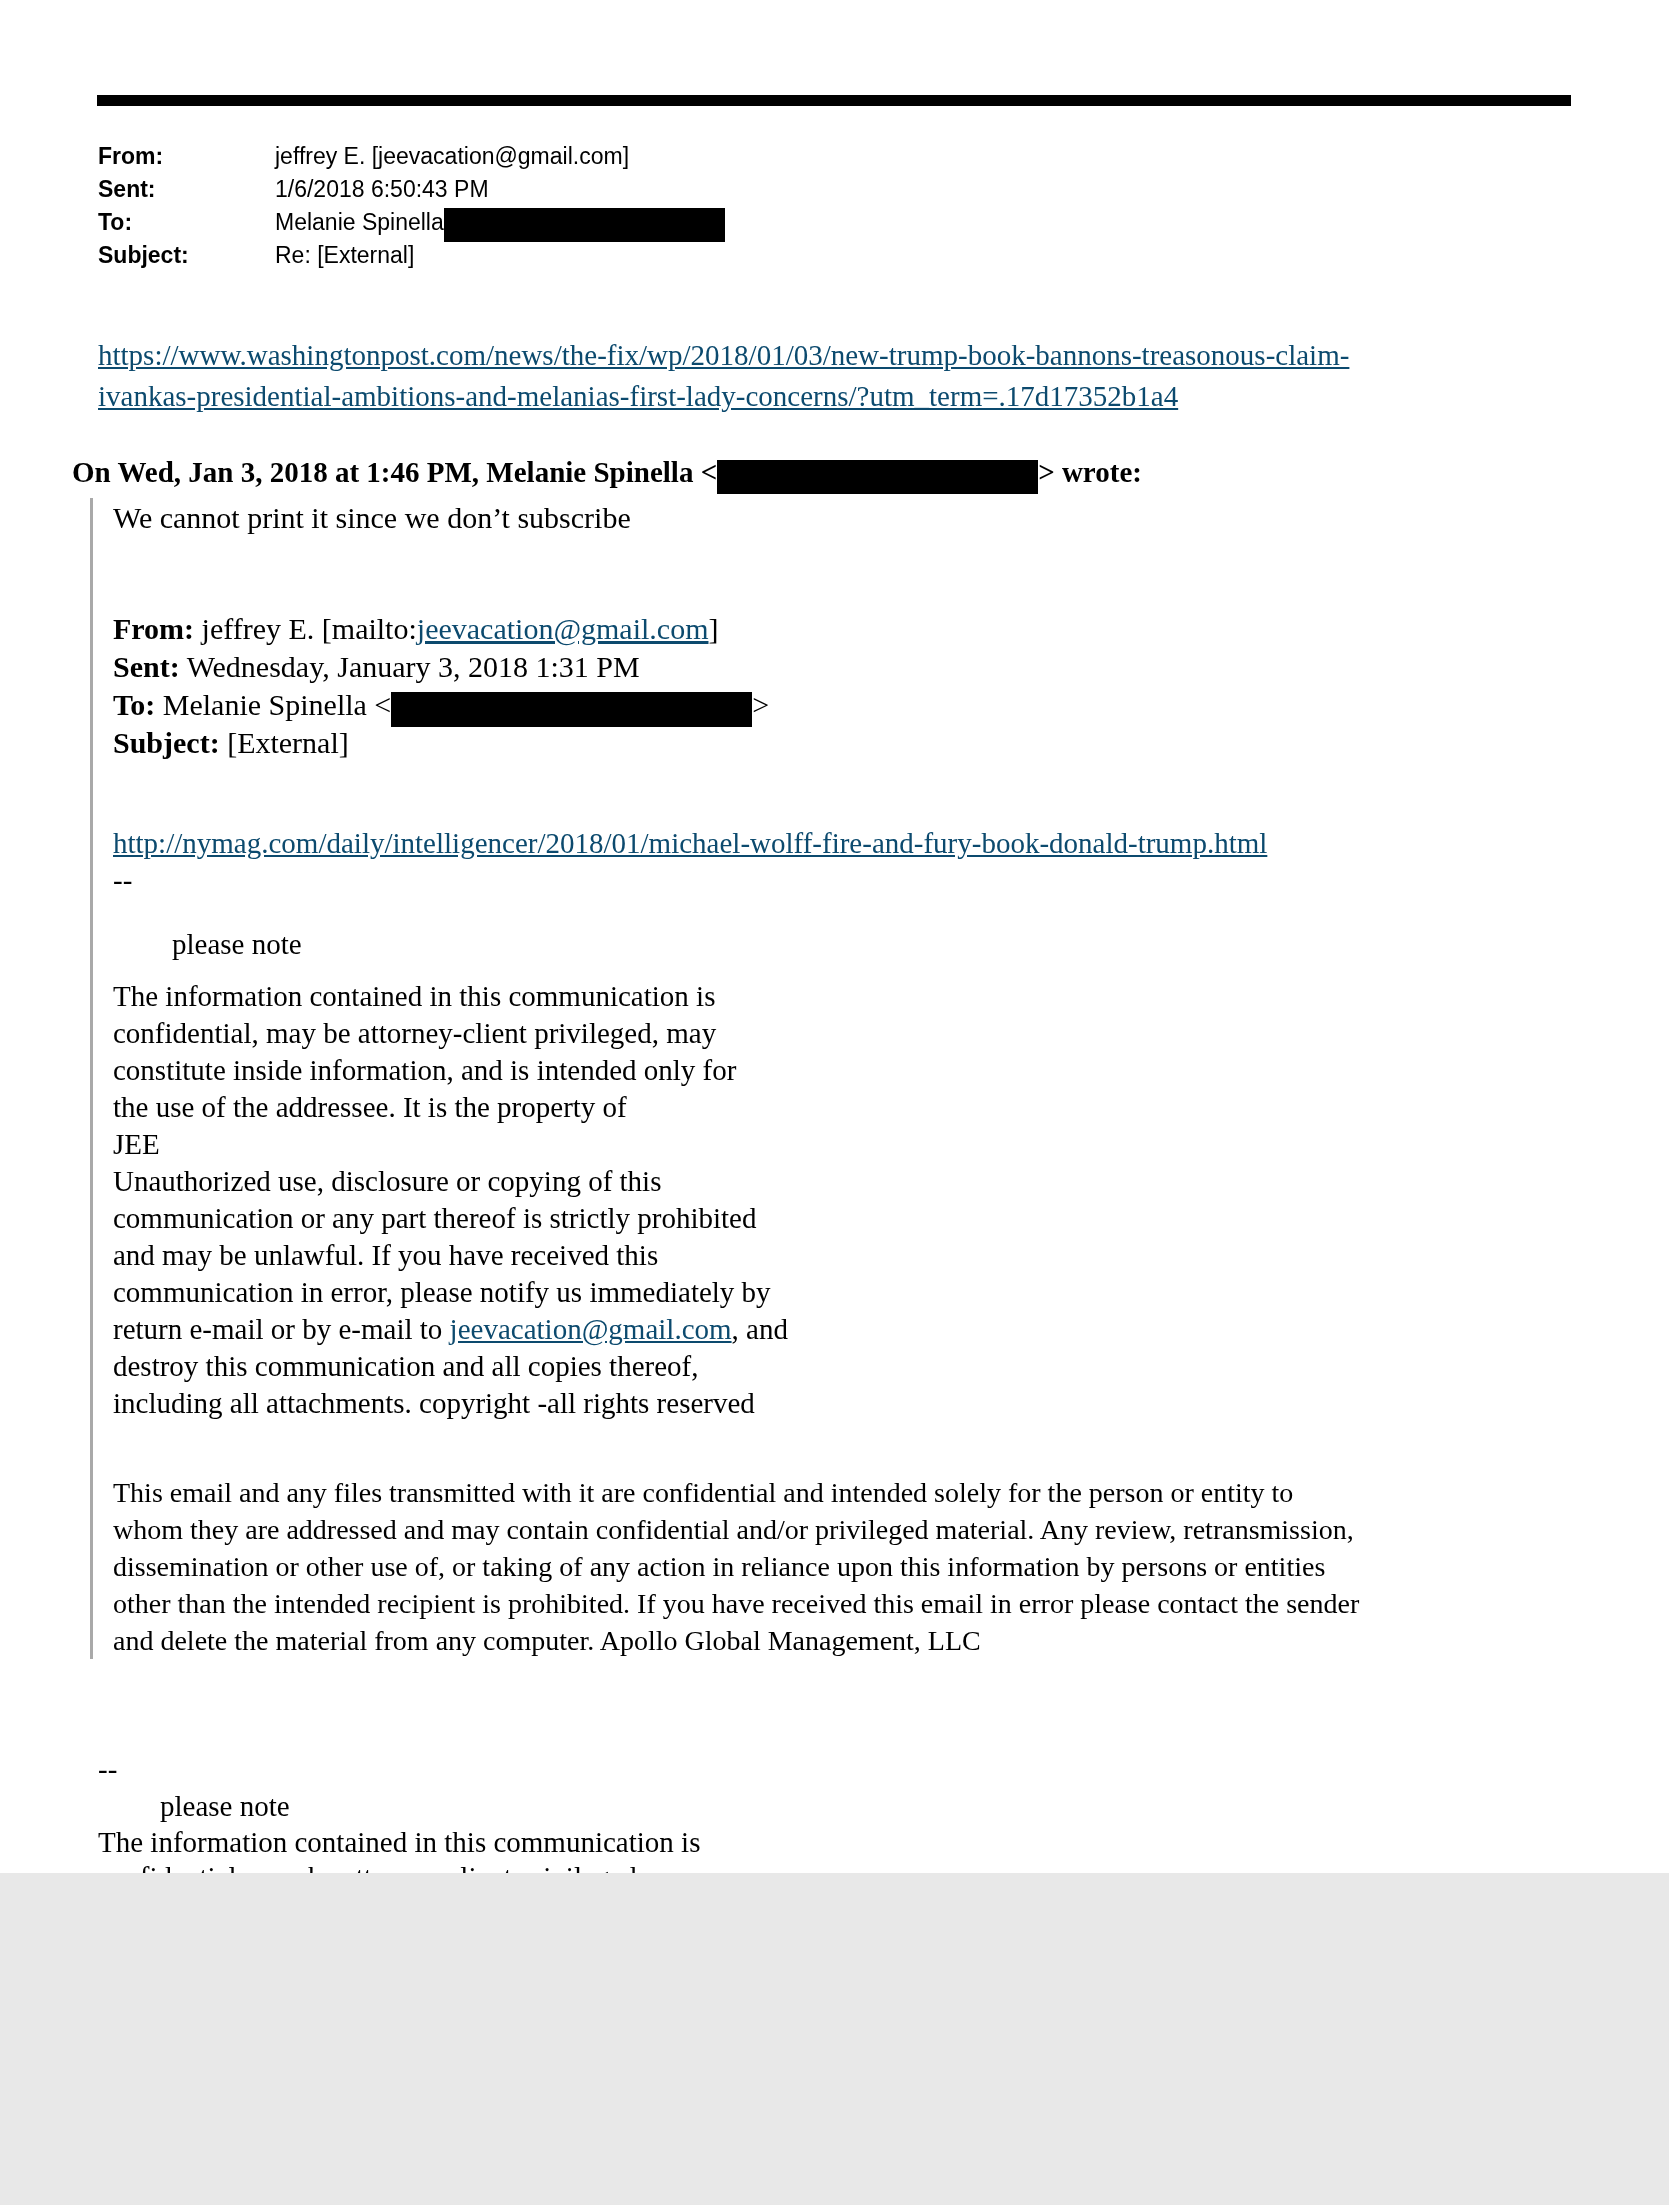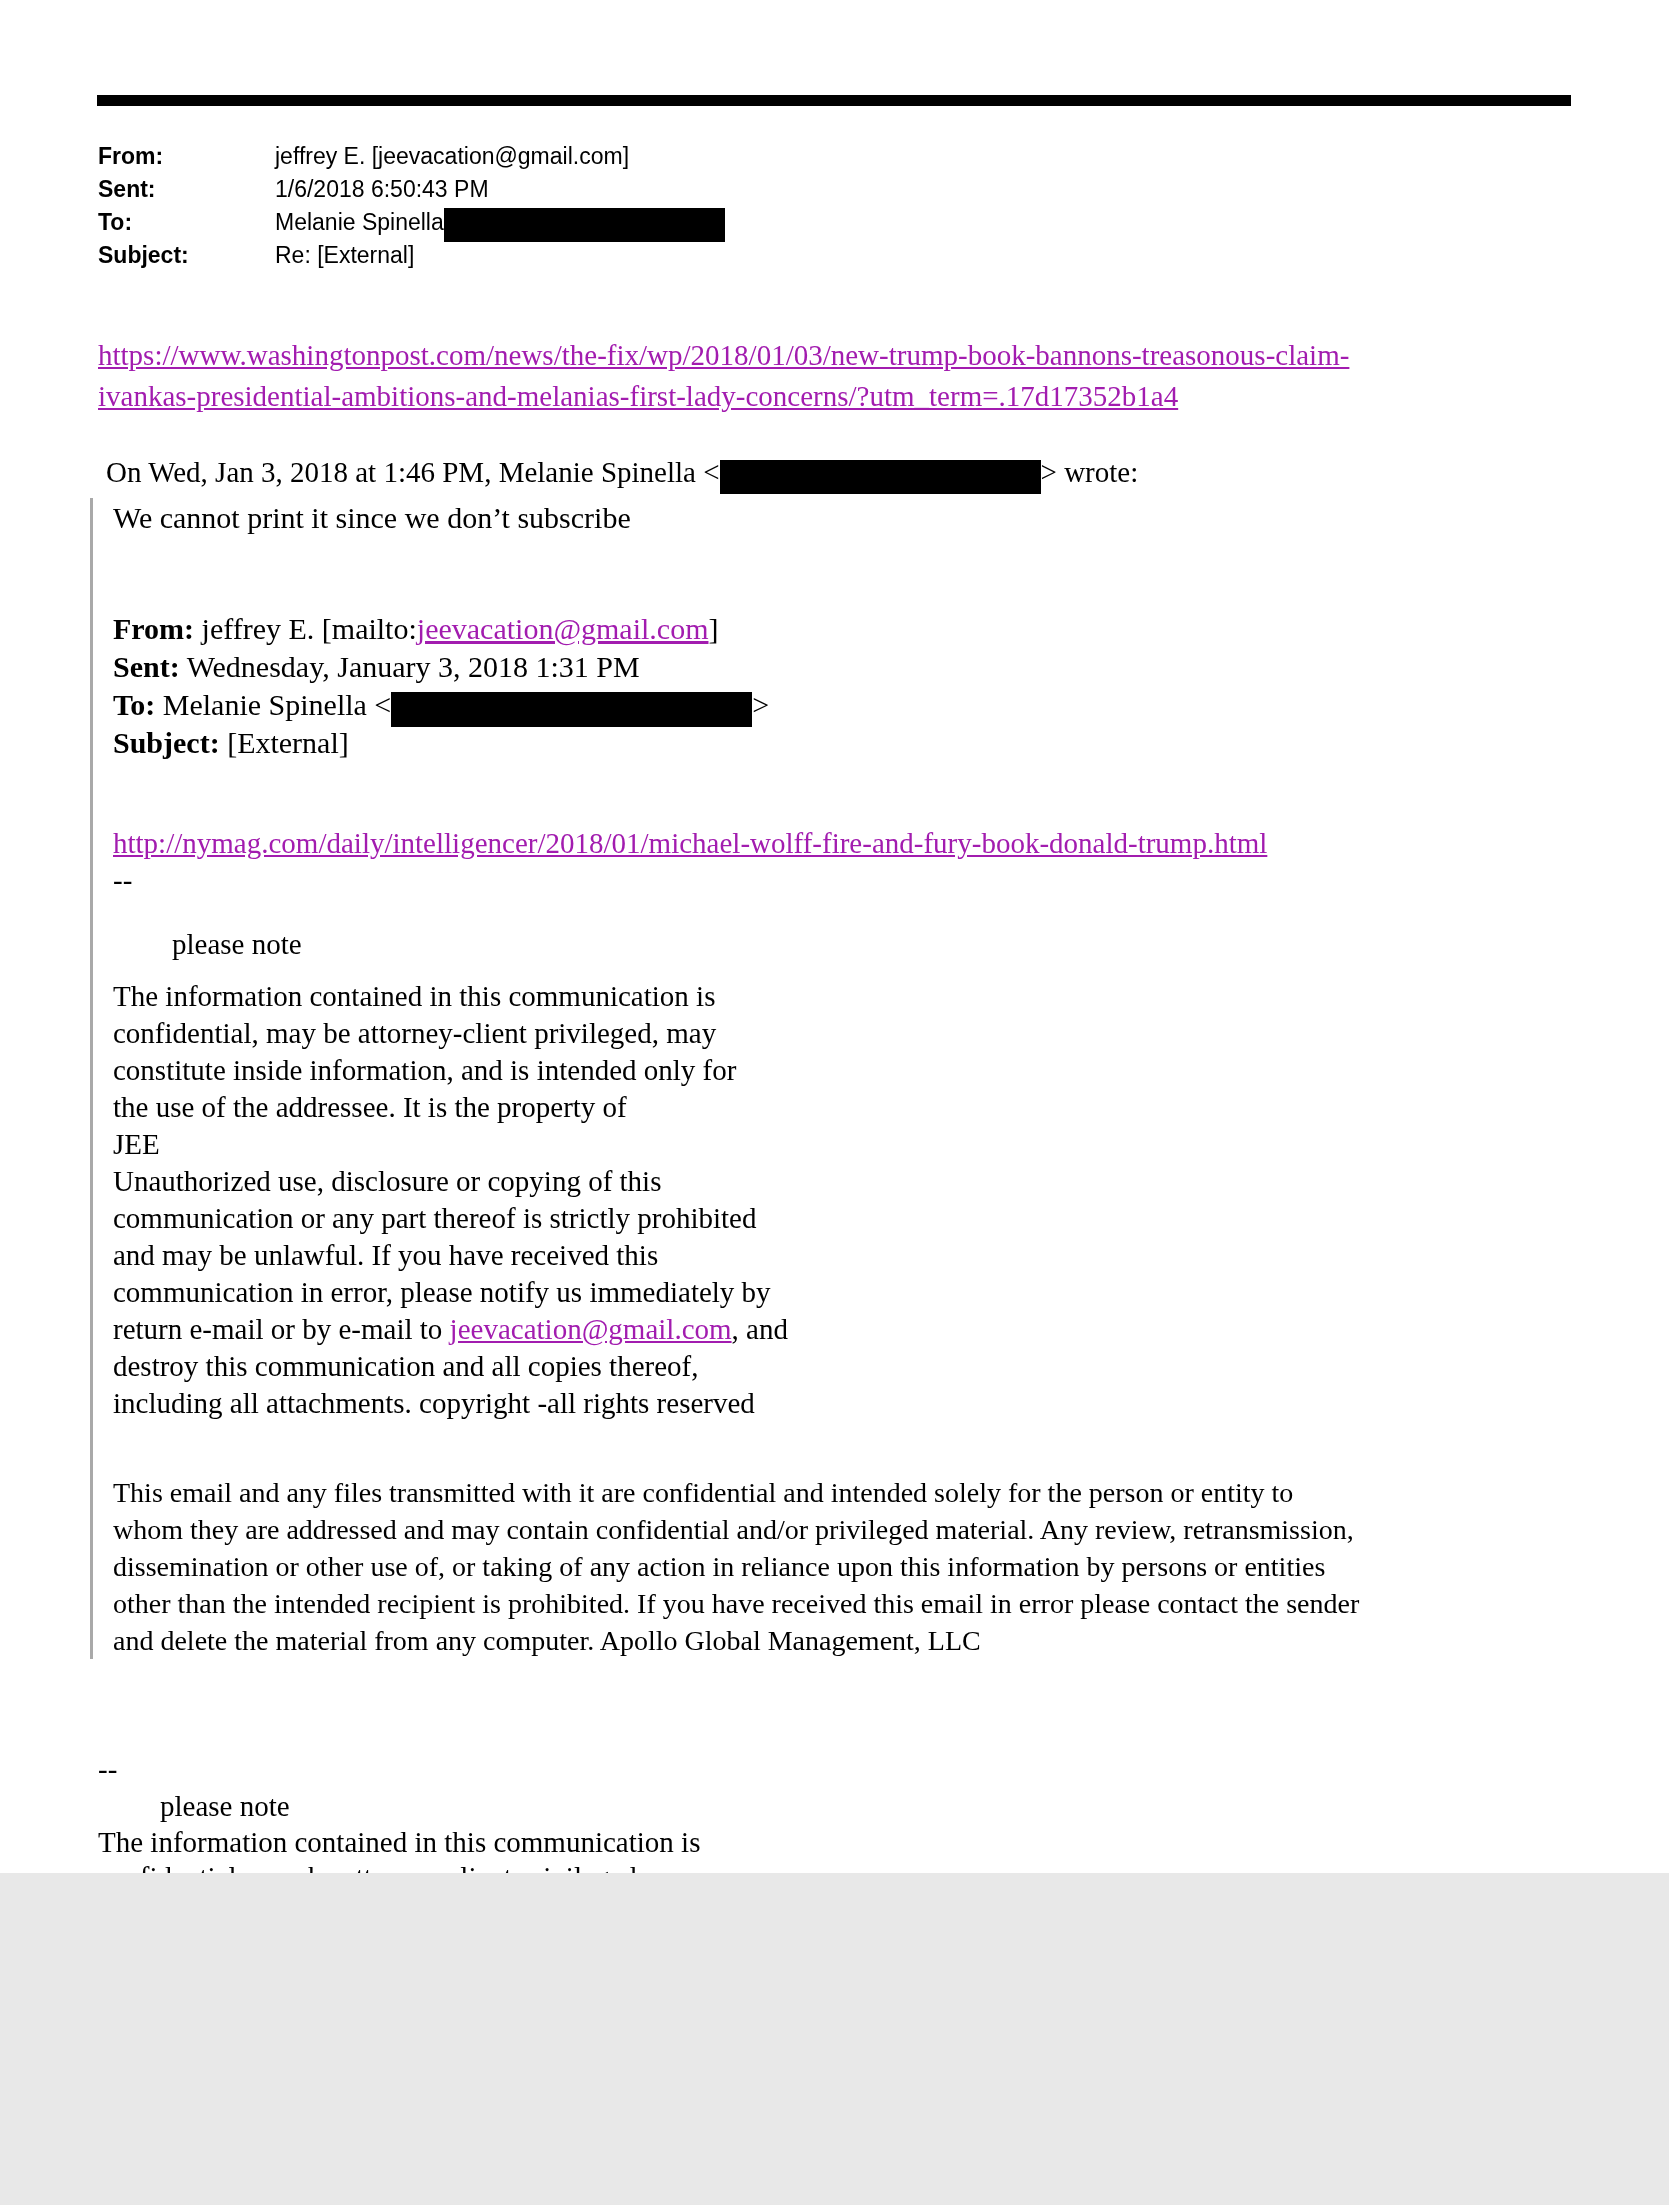"https://www.washingtonpost.com/news/the-" a.doclink { color: #a21caf -> #0c4a6e }
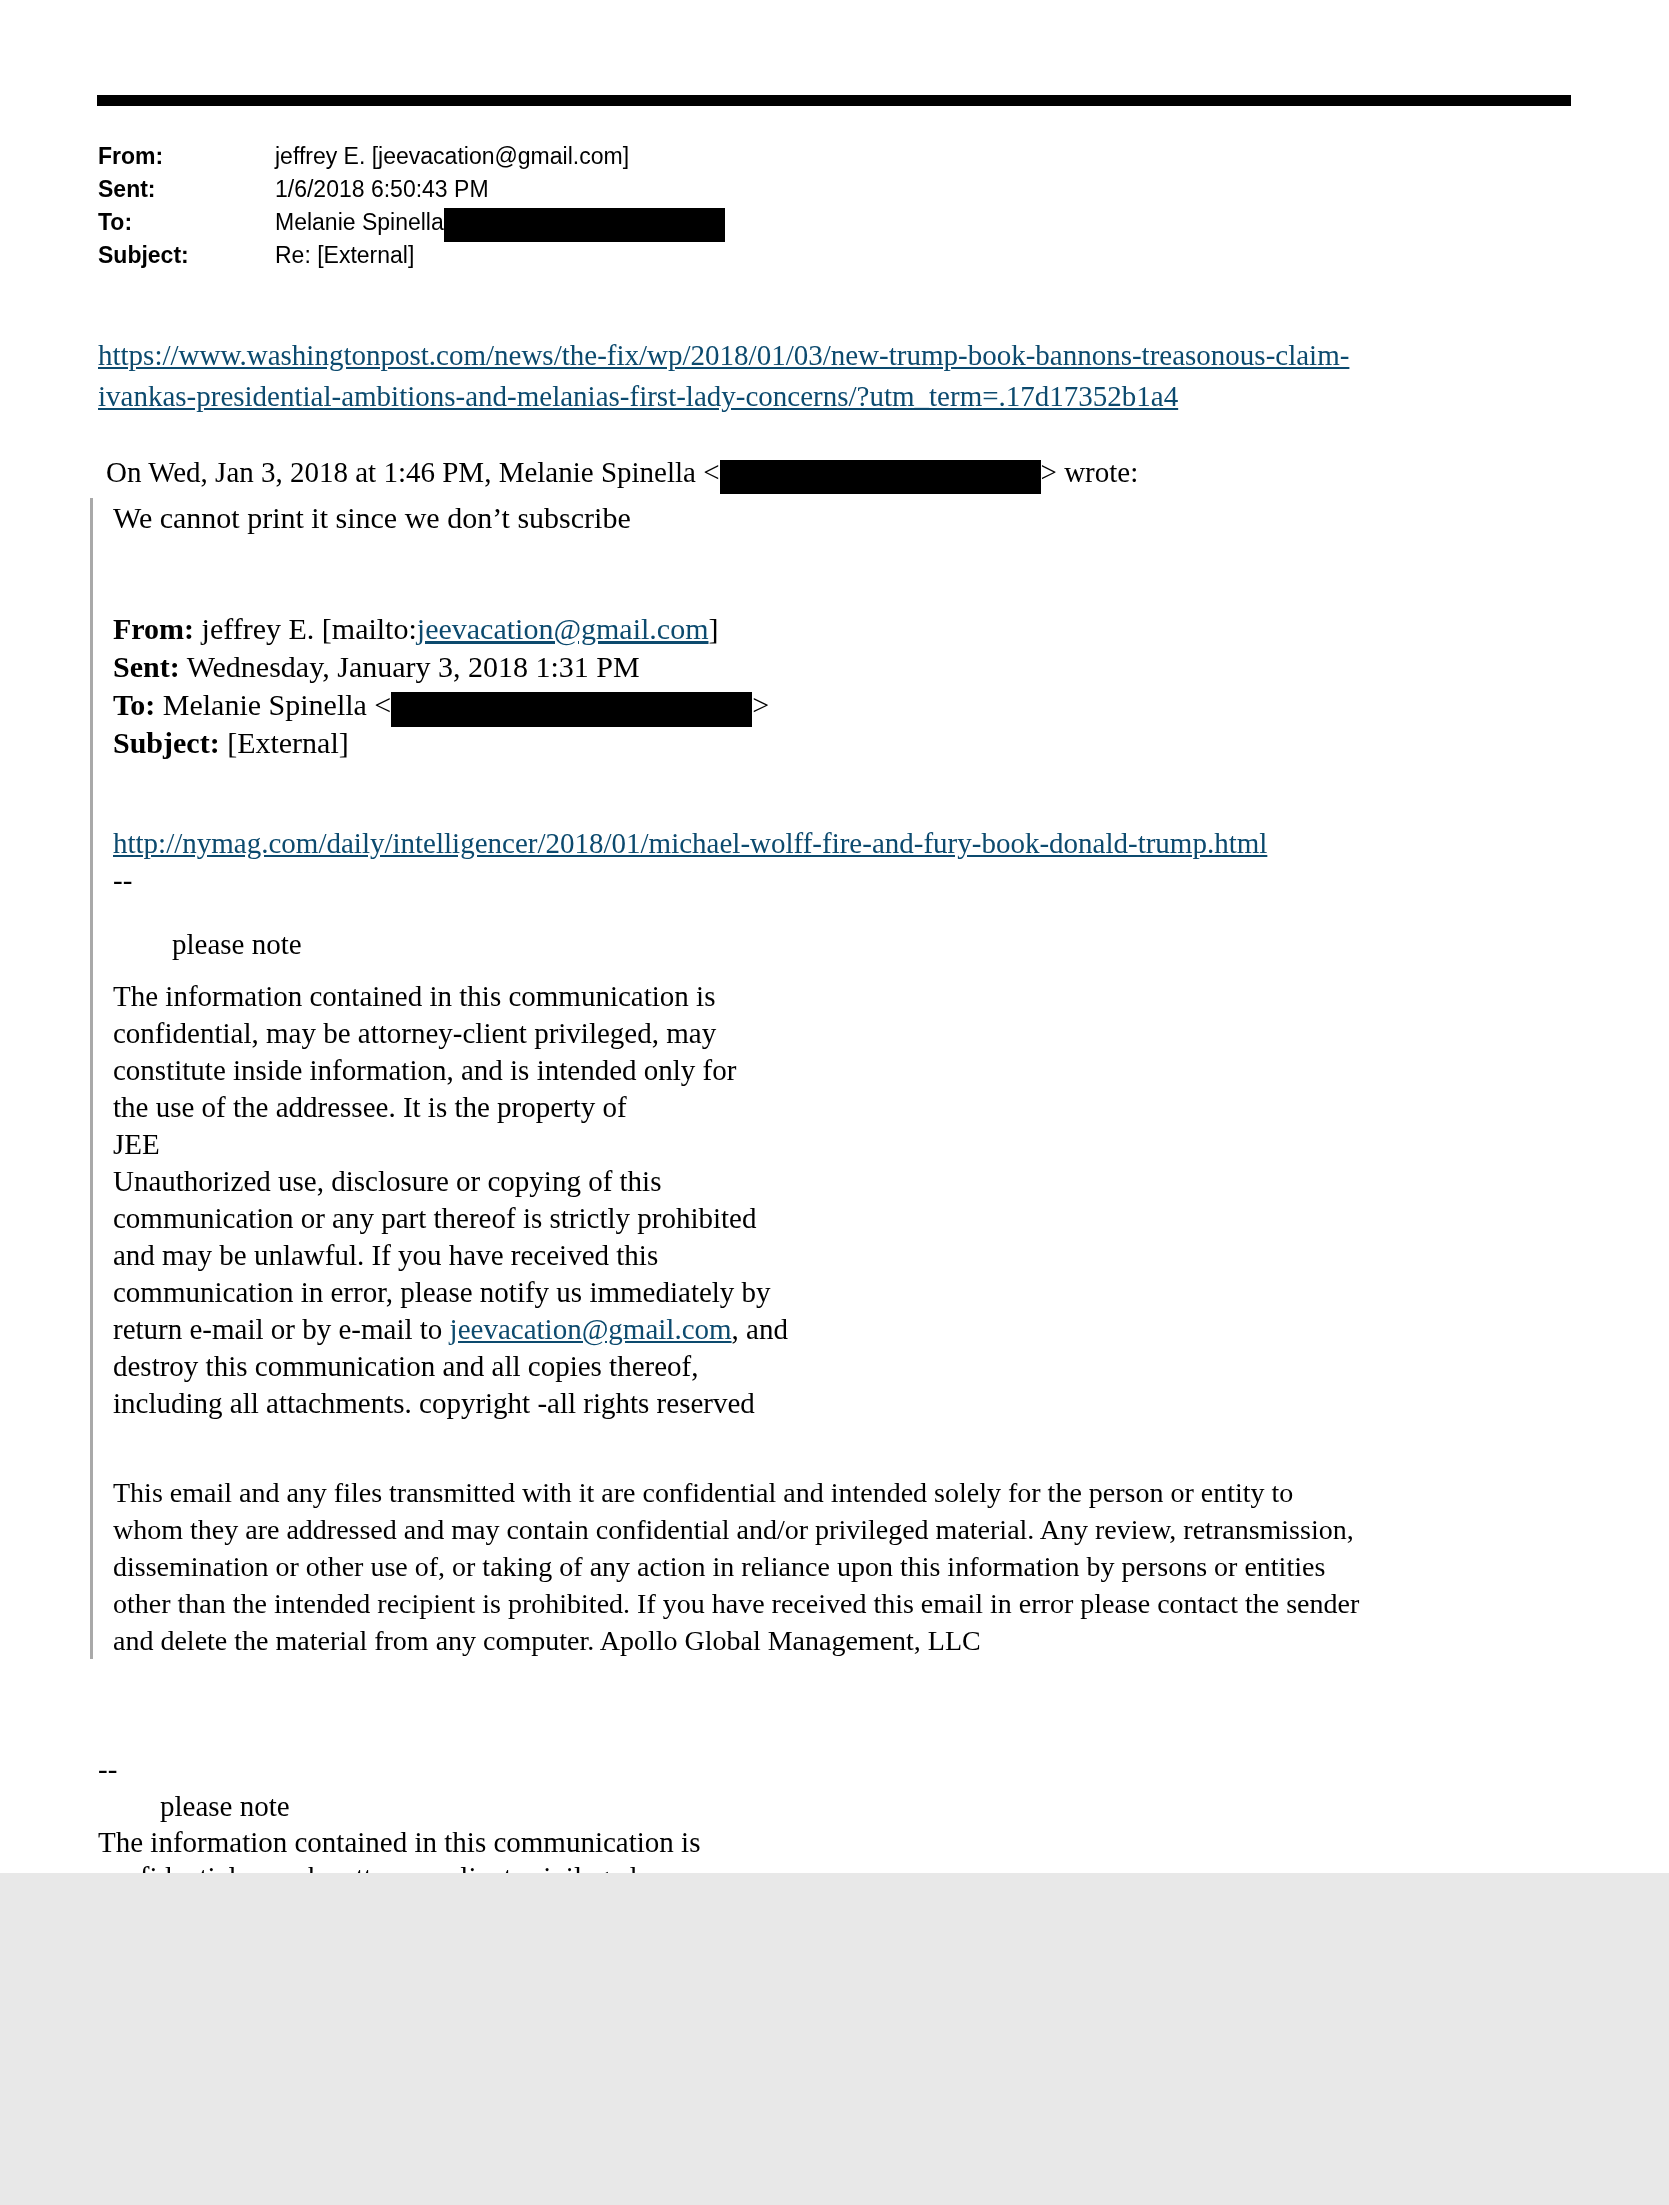"On Wed, Jan 3, 2018" .onwed { font-weight: none -> bold; margin: 37px 0 0 106px -> 37px 0 0 72px }
